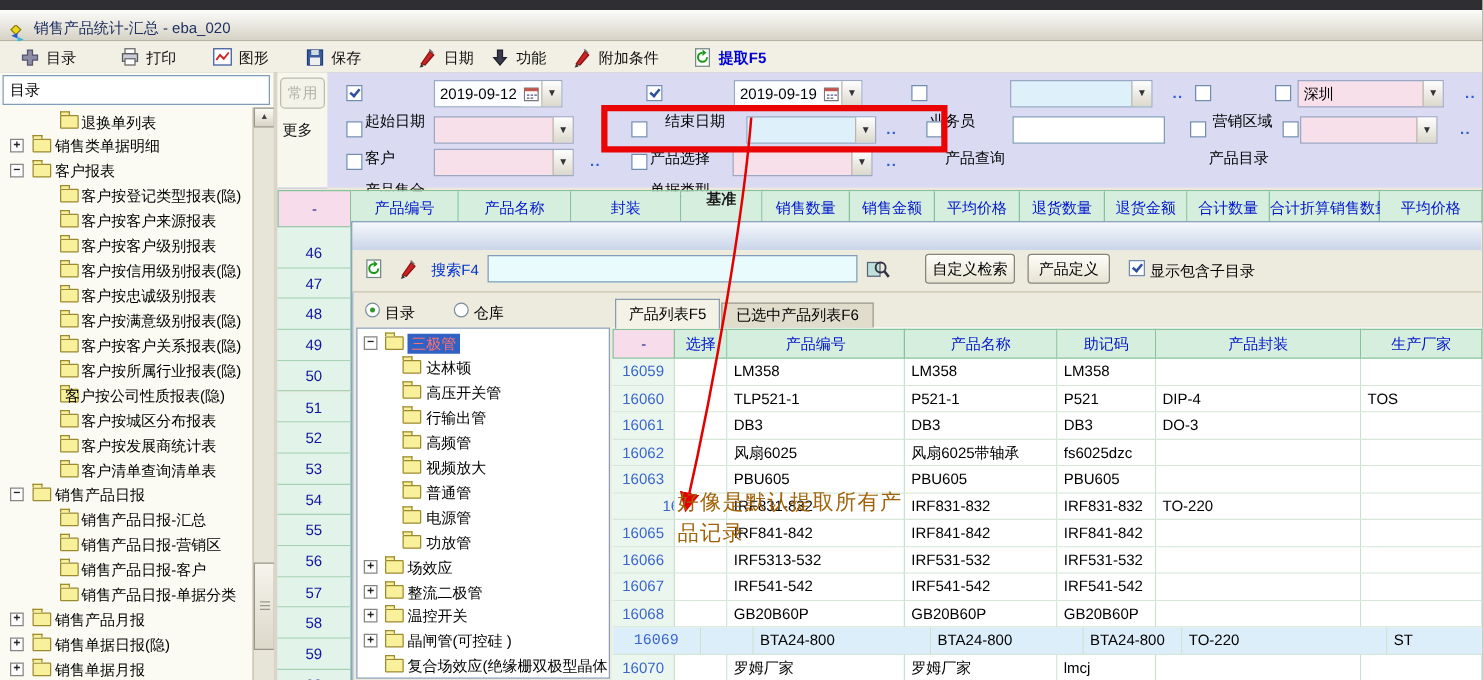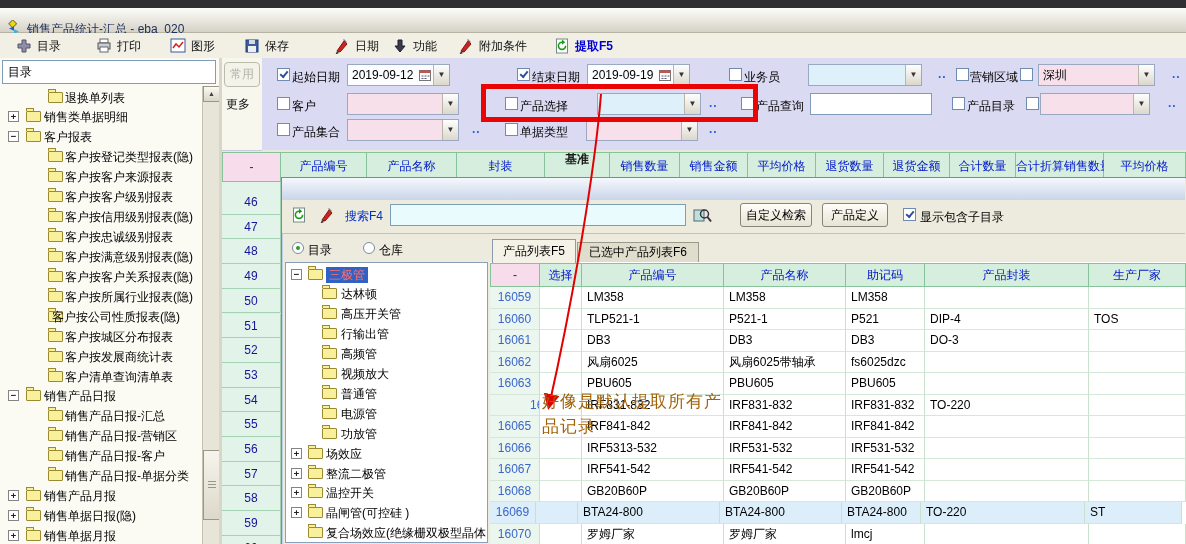"销售产品统计-汇总 - eba_020" .win-title { top: 13px -> 6px }
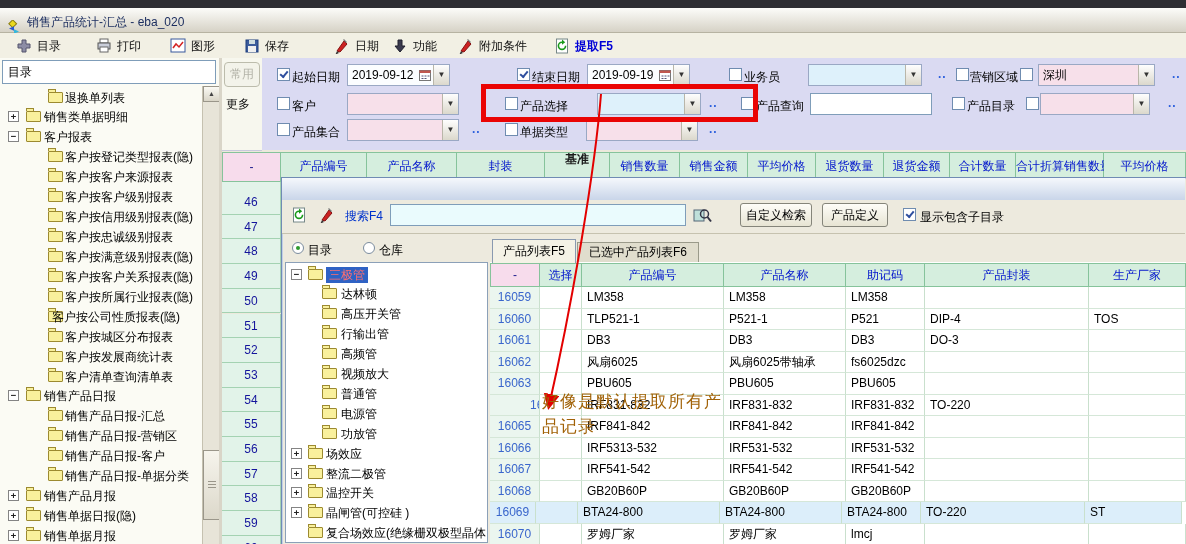"起始日期" .flabel { margin-top: none -> 20px }
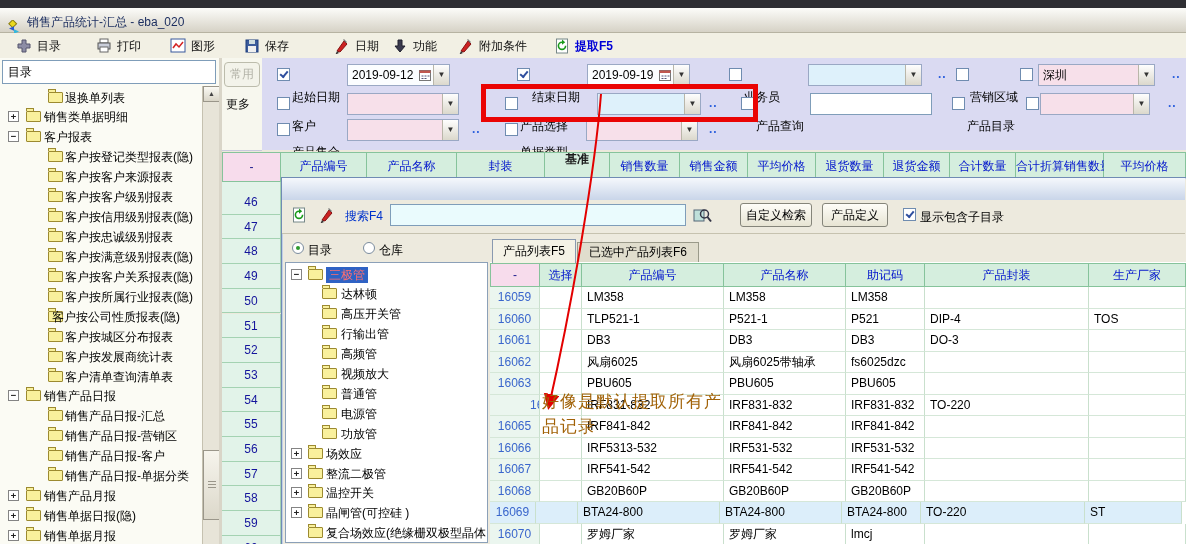"16069" div.dc { font-family: none -> Liberation Mono, monospace; width: 46px -> 71px }
